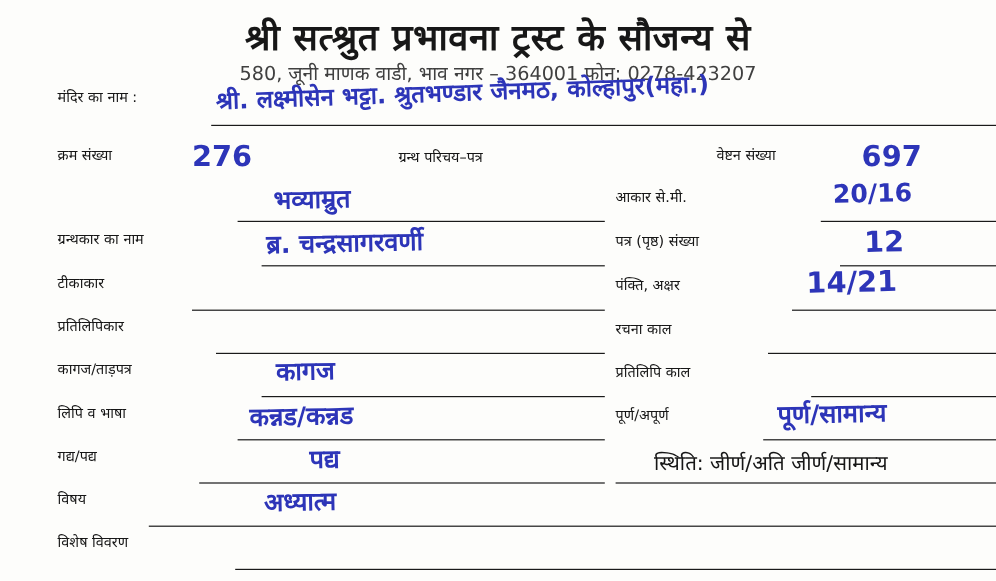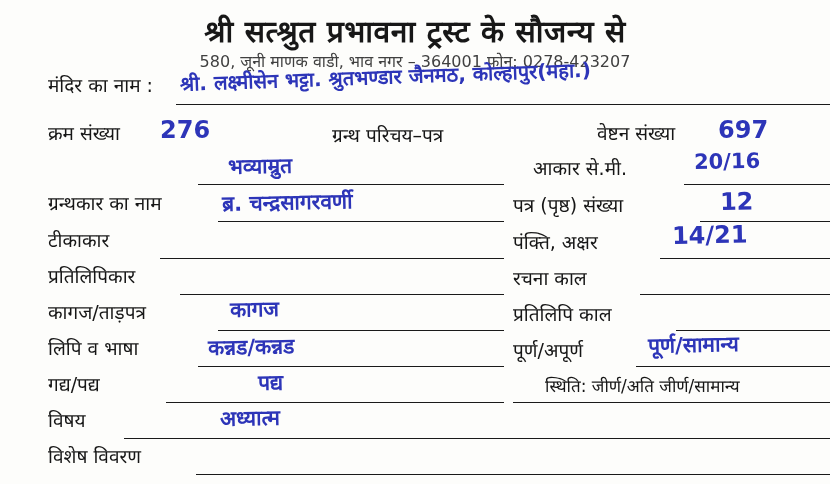"मंदिर का नाम :" .lbl { font-size: 19px -> 12px }
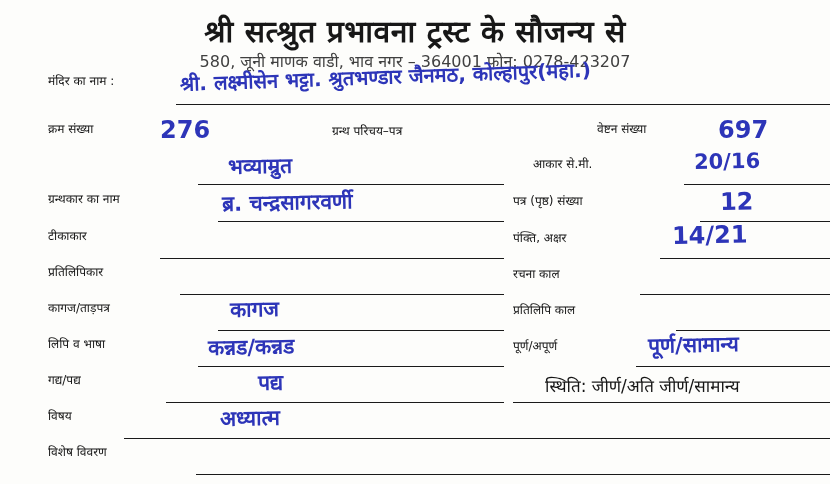"आकार से.मी." div.lbl { margin-left: 20px -> none }
